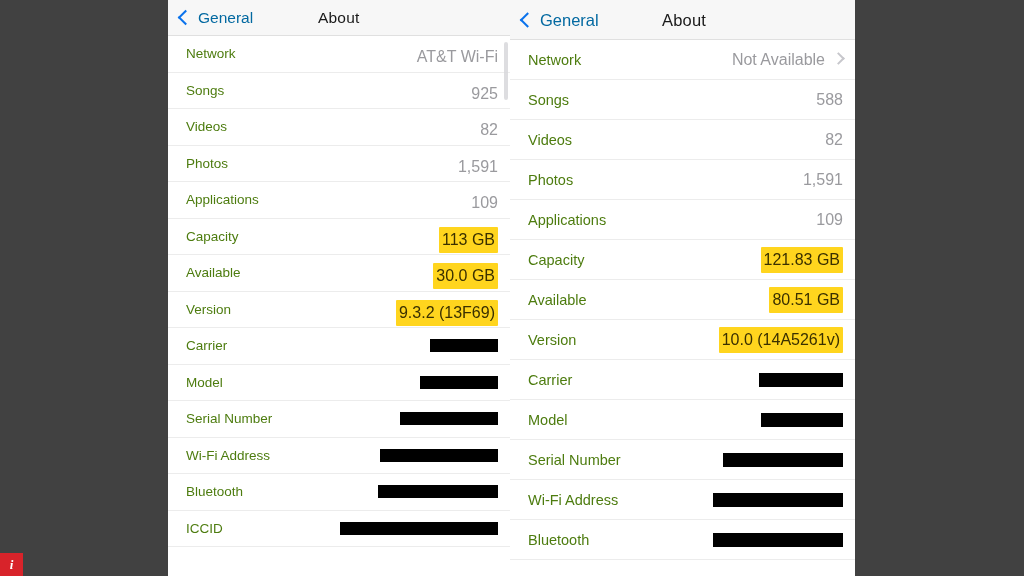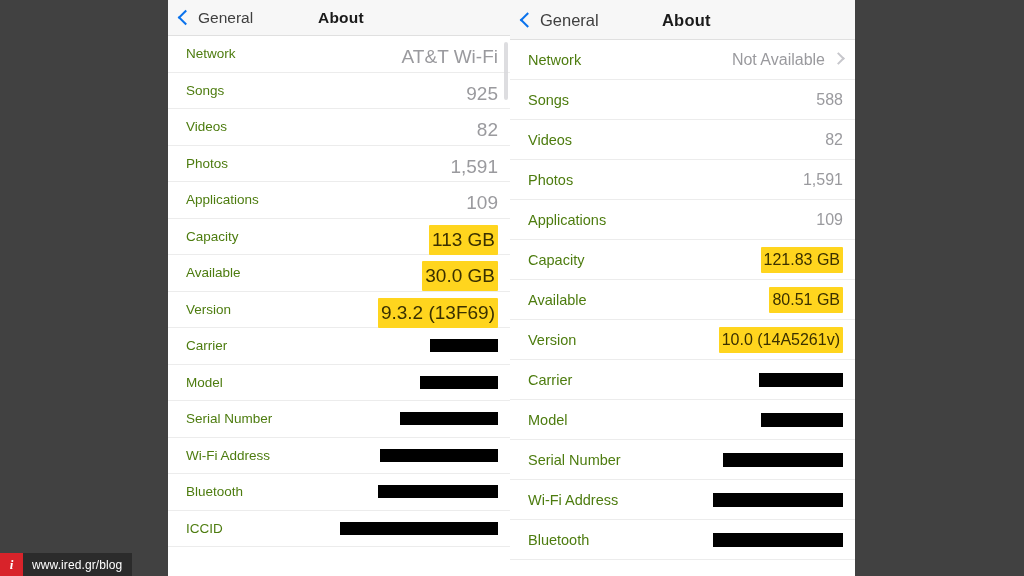"General" .nav-back { color: #404040 -> #0369a1 }
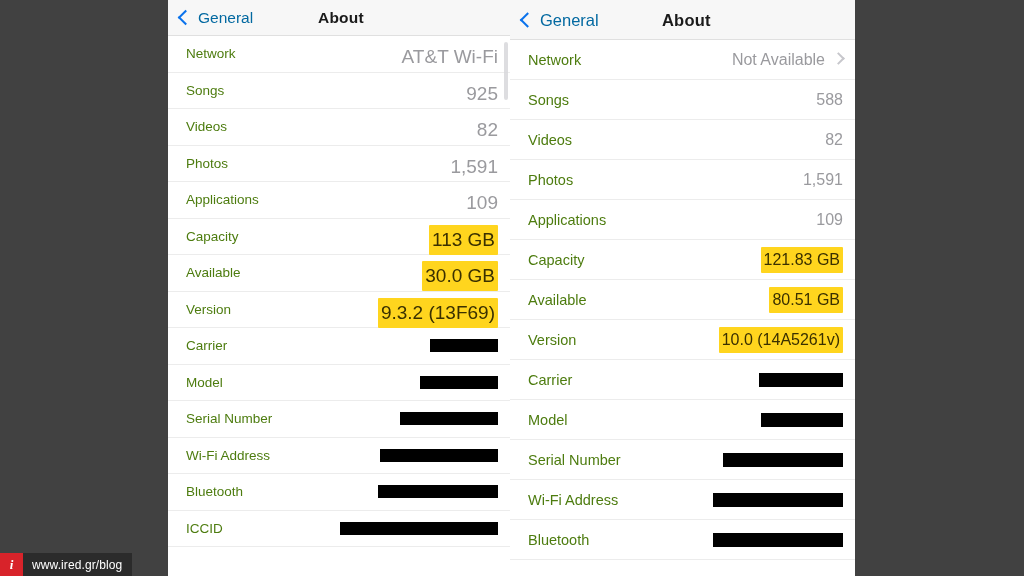"About" .nav-title { font-weight: bold -> normal }
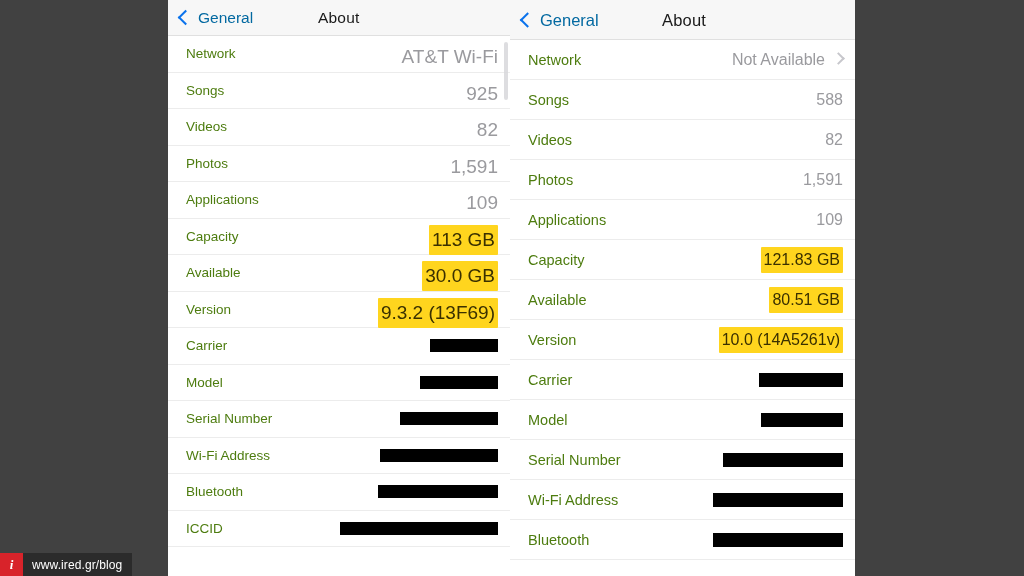"AT&T Wi-Fi" #panel-left .row-value { font-size: 19px -> 16px }
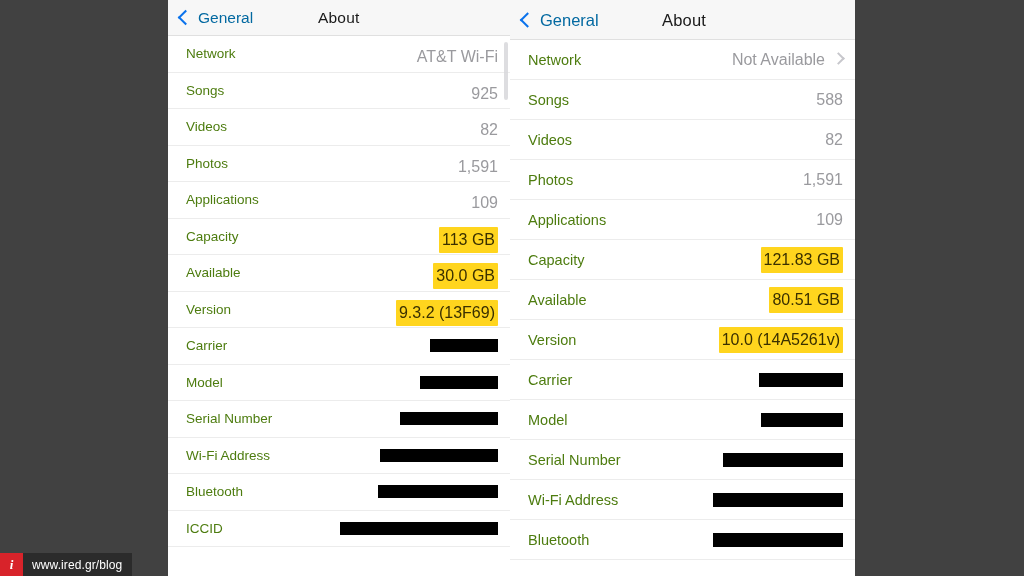"www.ired.gr/blog" div { html: <div>www.ired.gr/blog</div> -> none }
